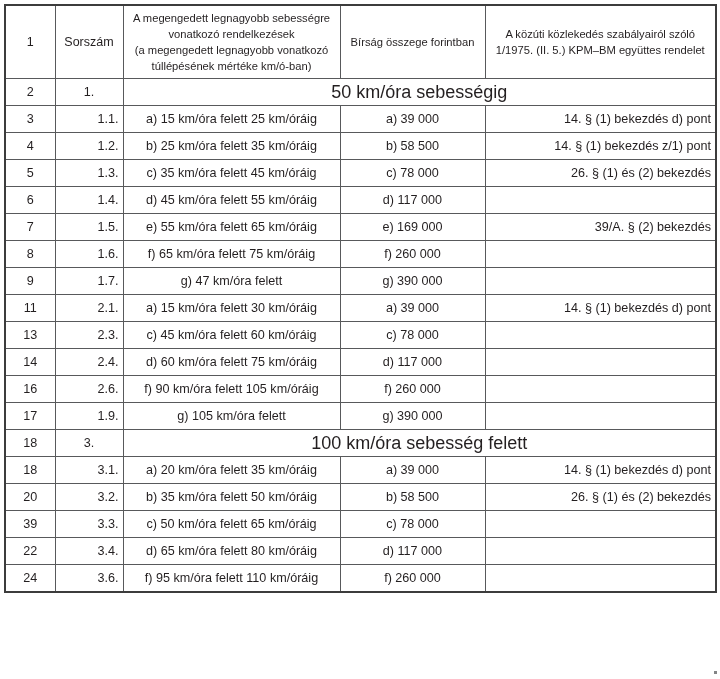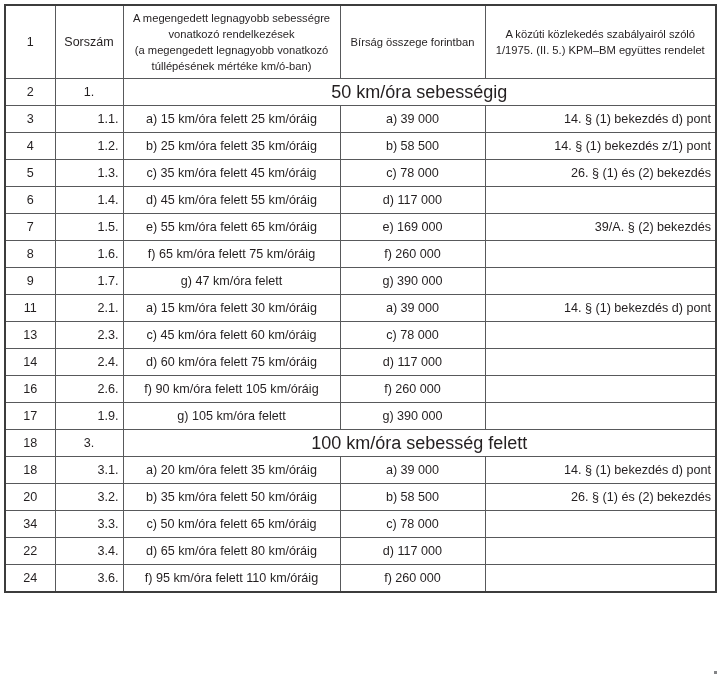"34" td.cell-idx { text: 34 -> 39 }
